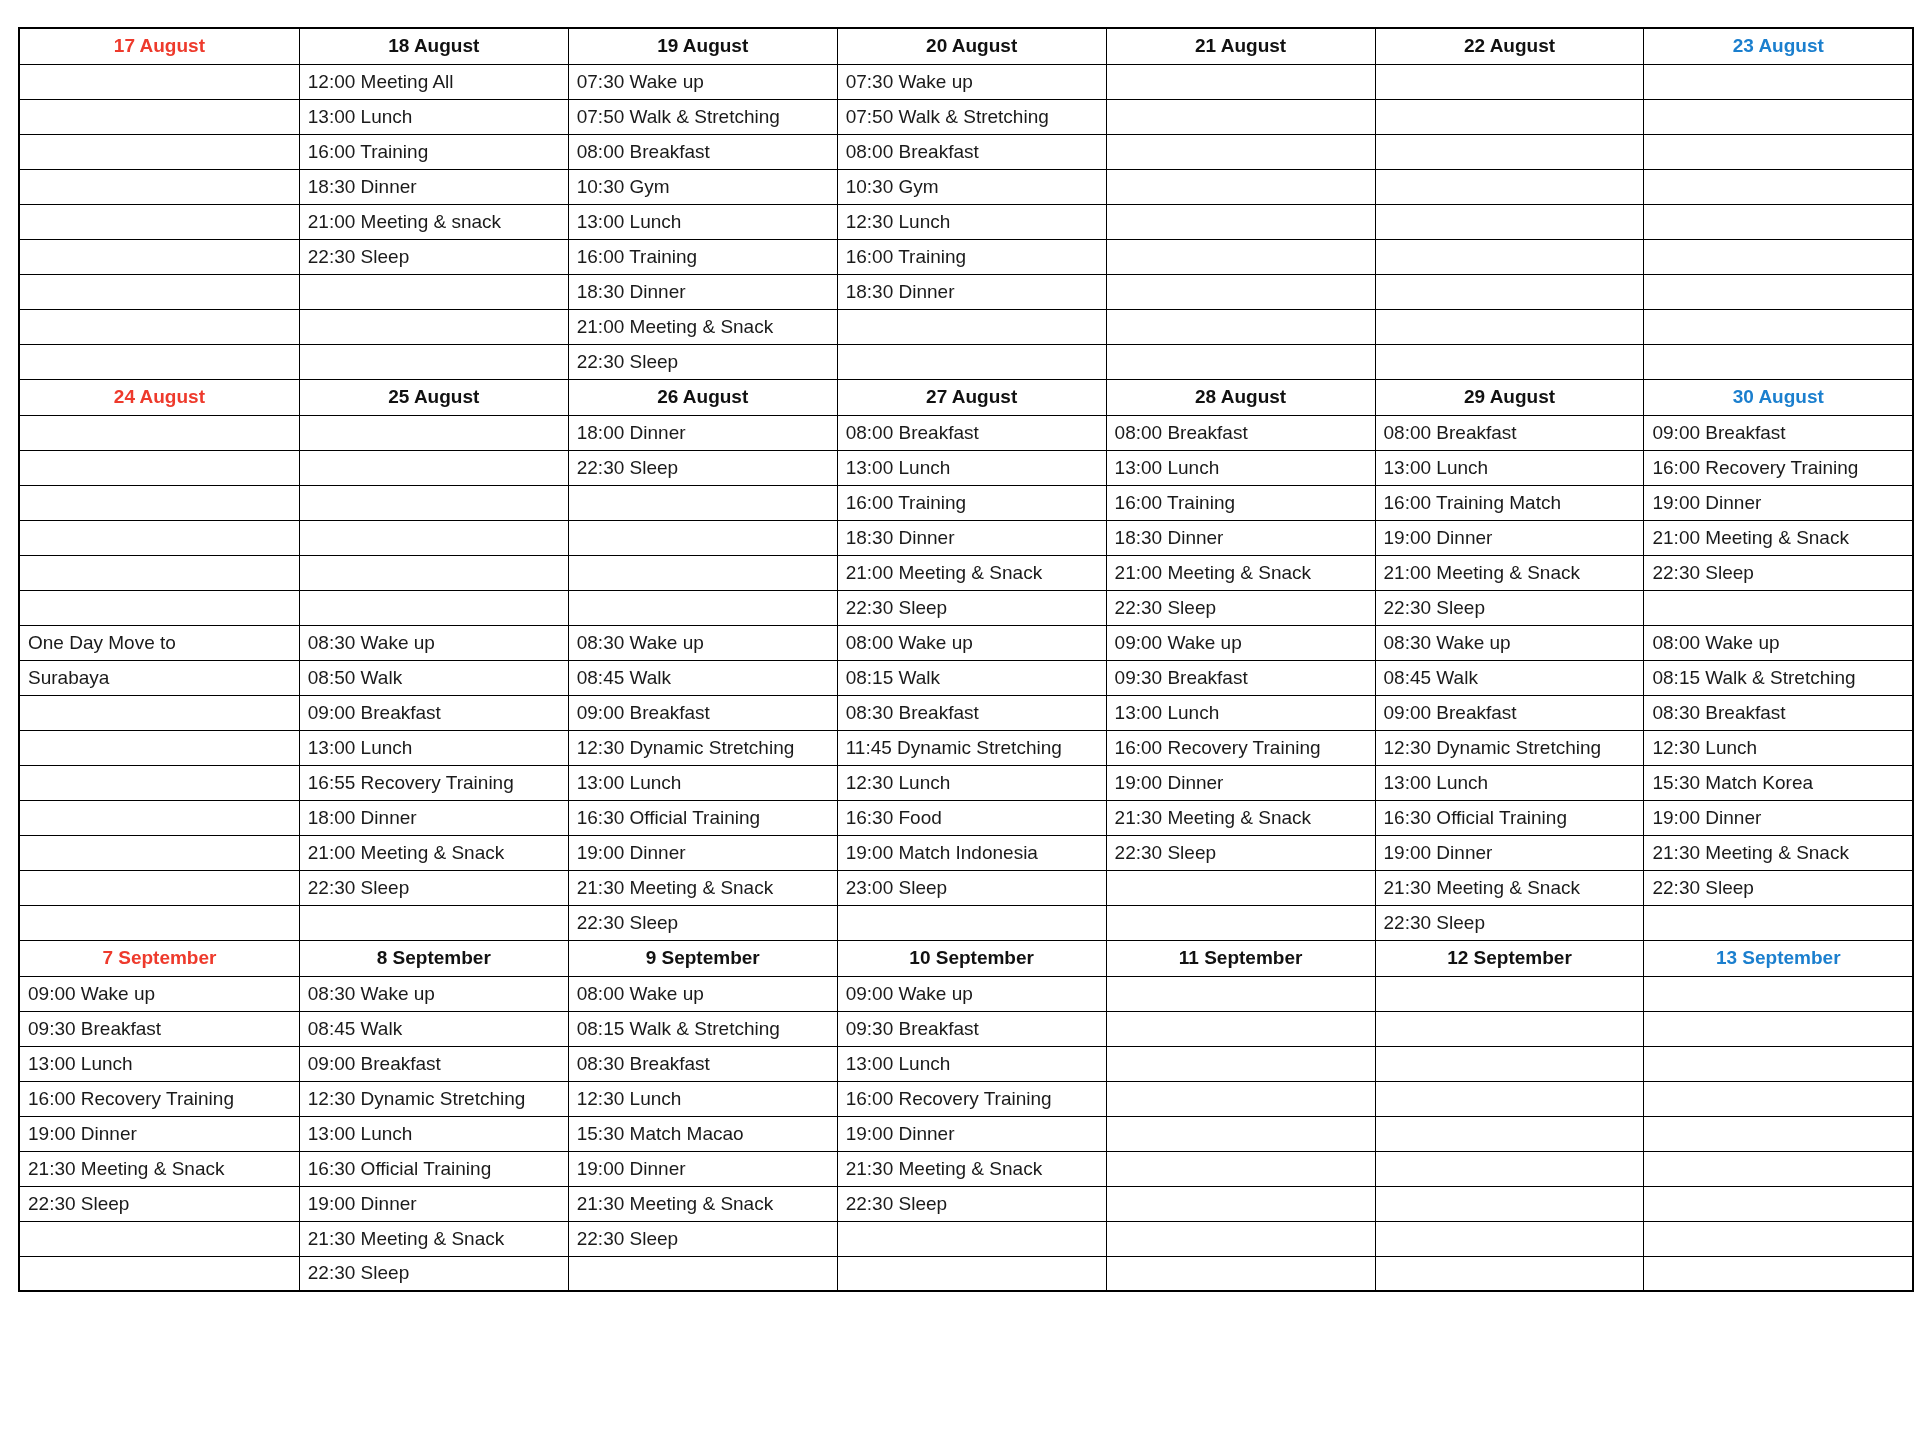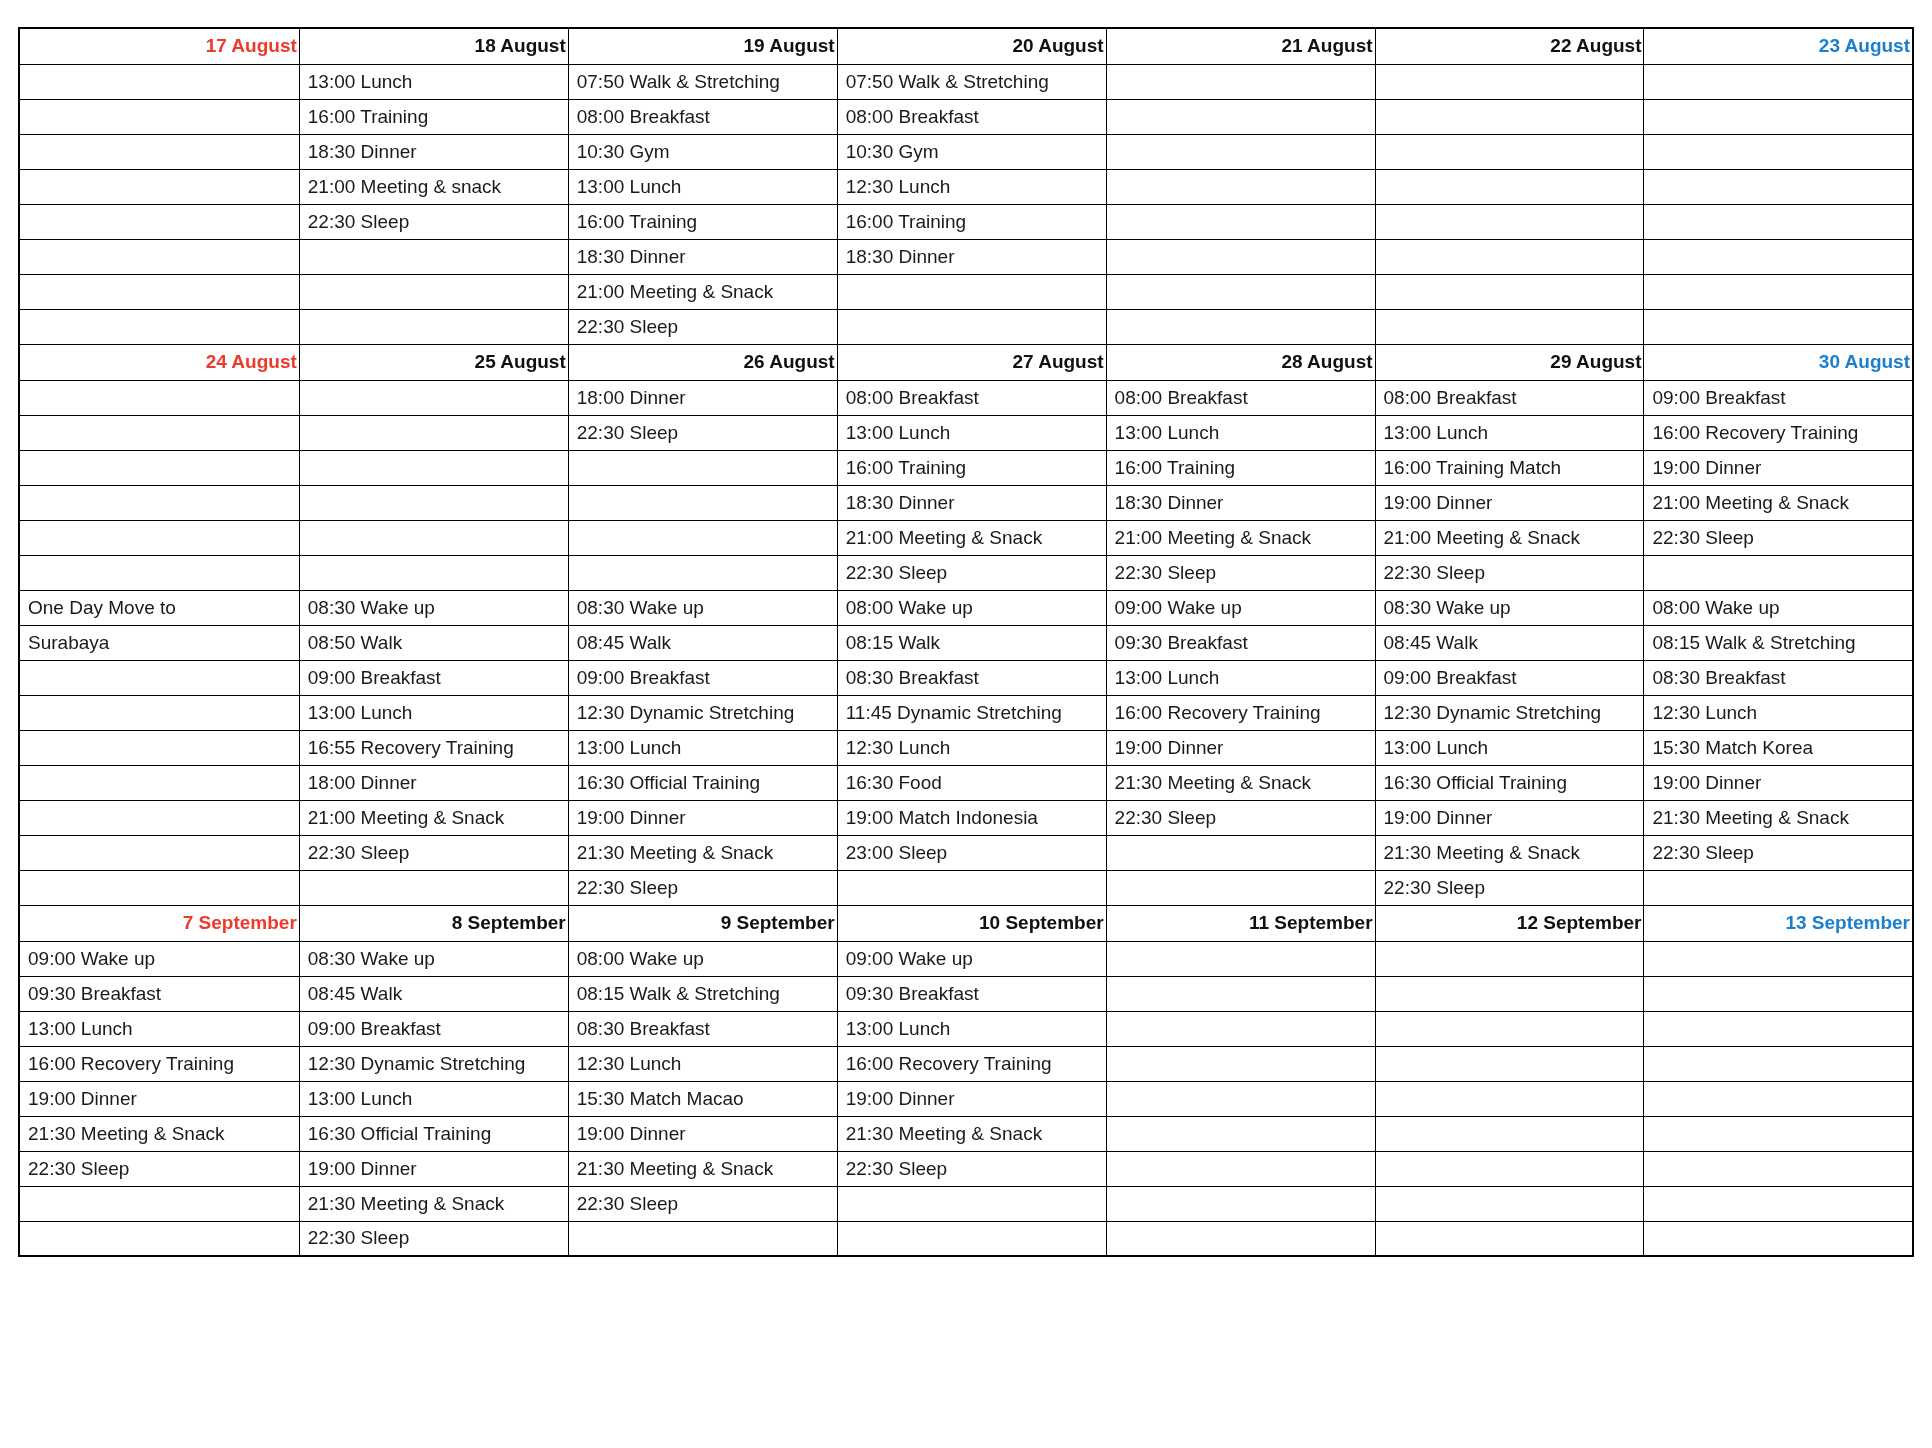"17 August" table.schedule th.date { text-align: right -> center }
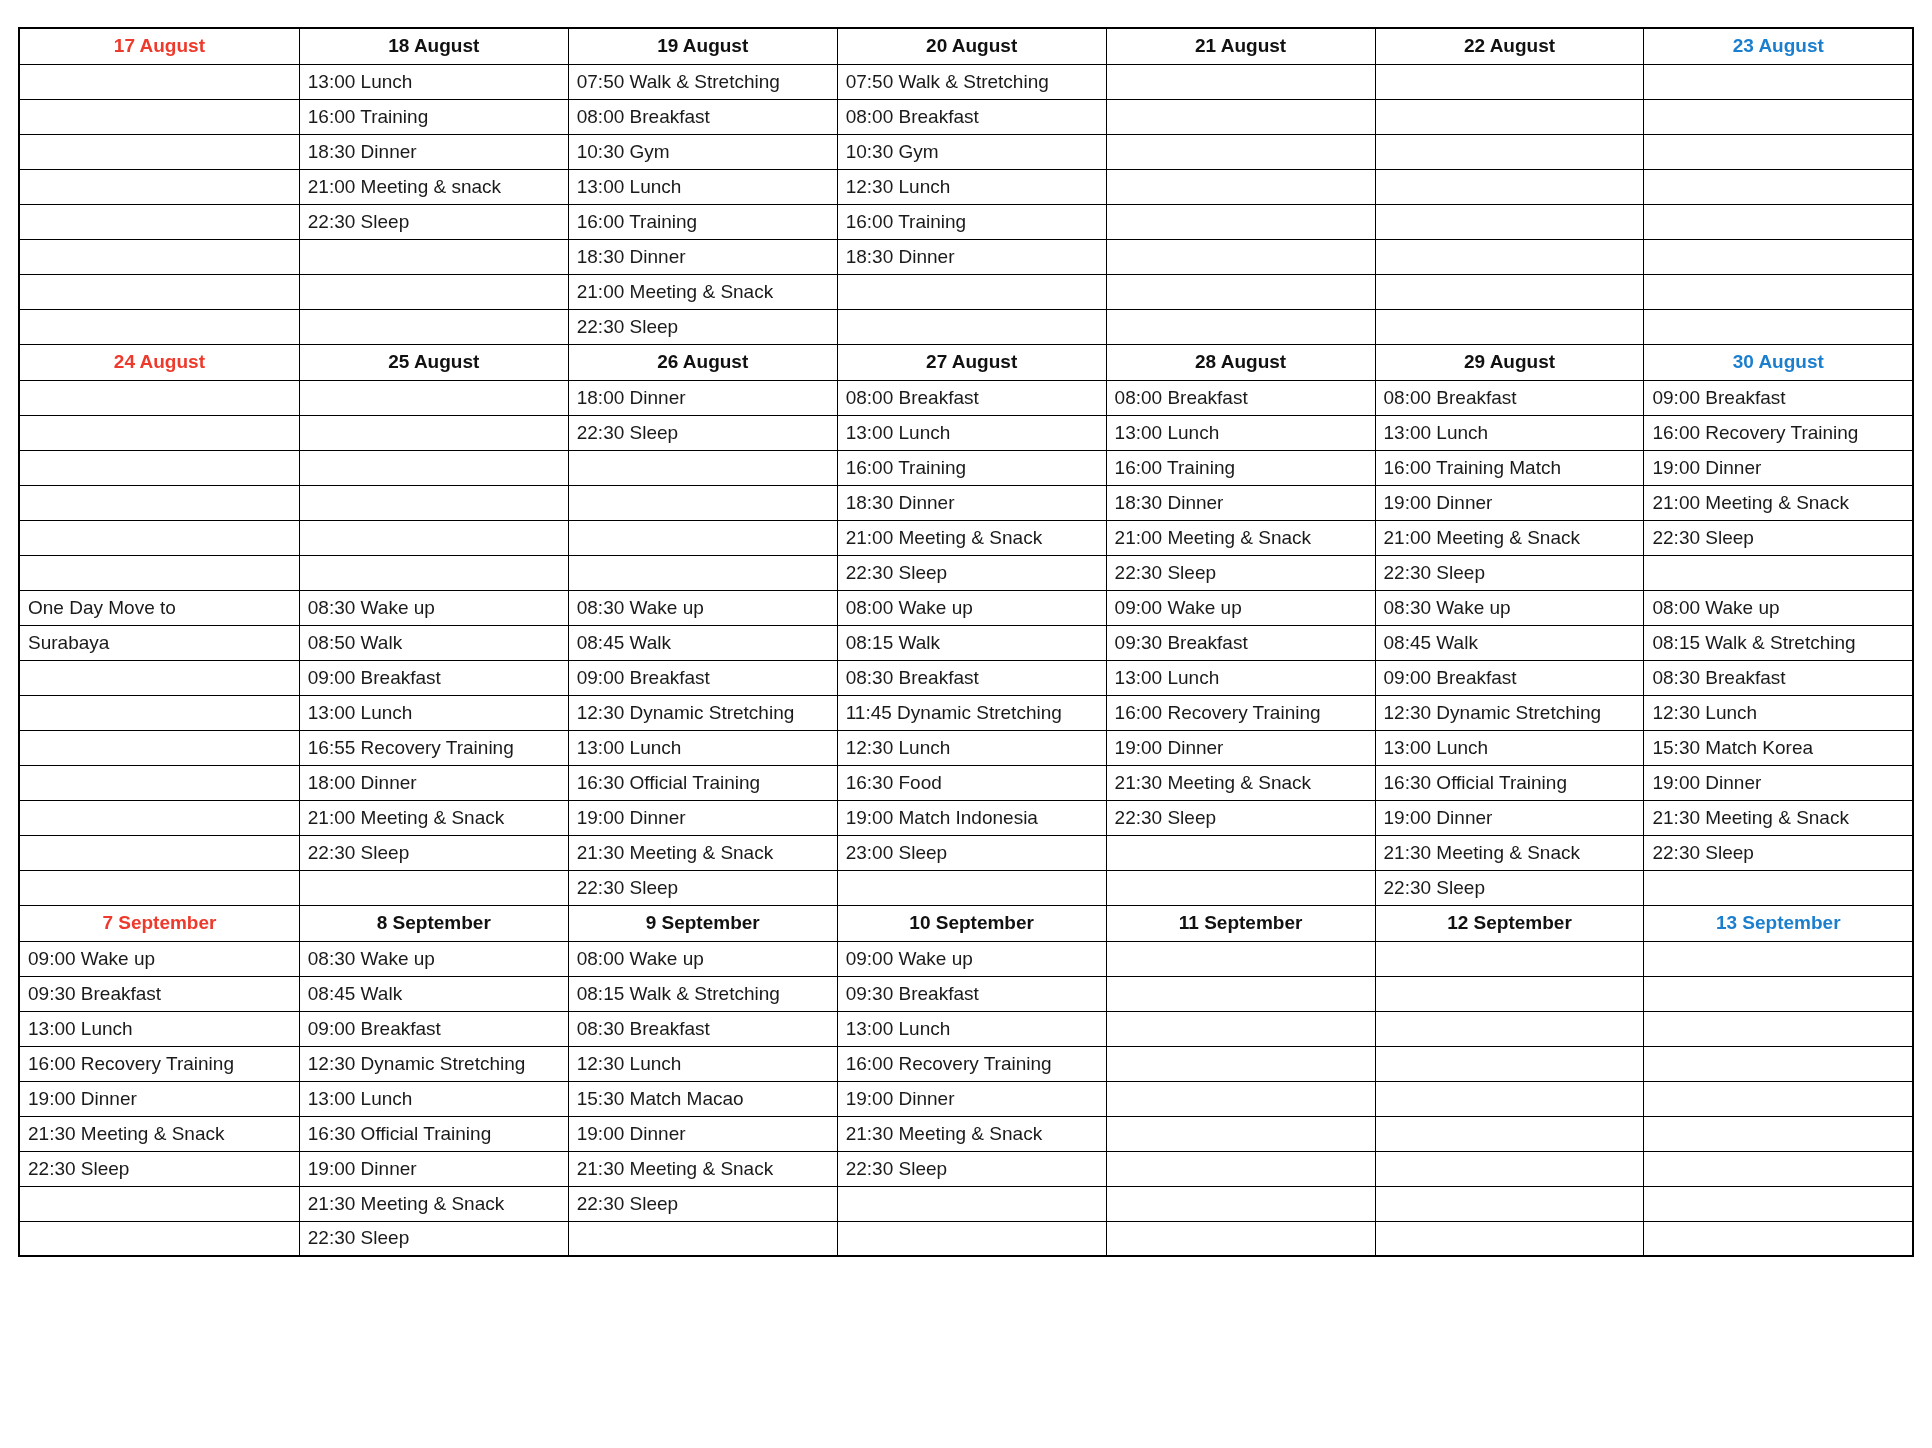"12:00 Meeting All" tr { html: none -> <tr> <td></td> <td>12:00 Meeting All</td> <td>07:30 Wake up</td> <td>07:30 Wake up</td> <td></td> <td></td> <td></td> </tr> }
